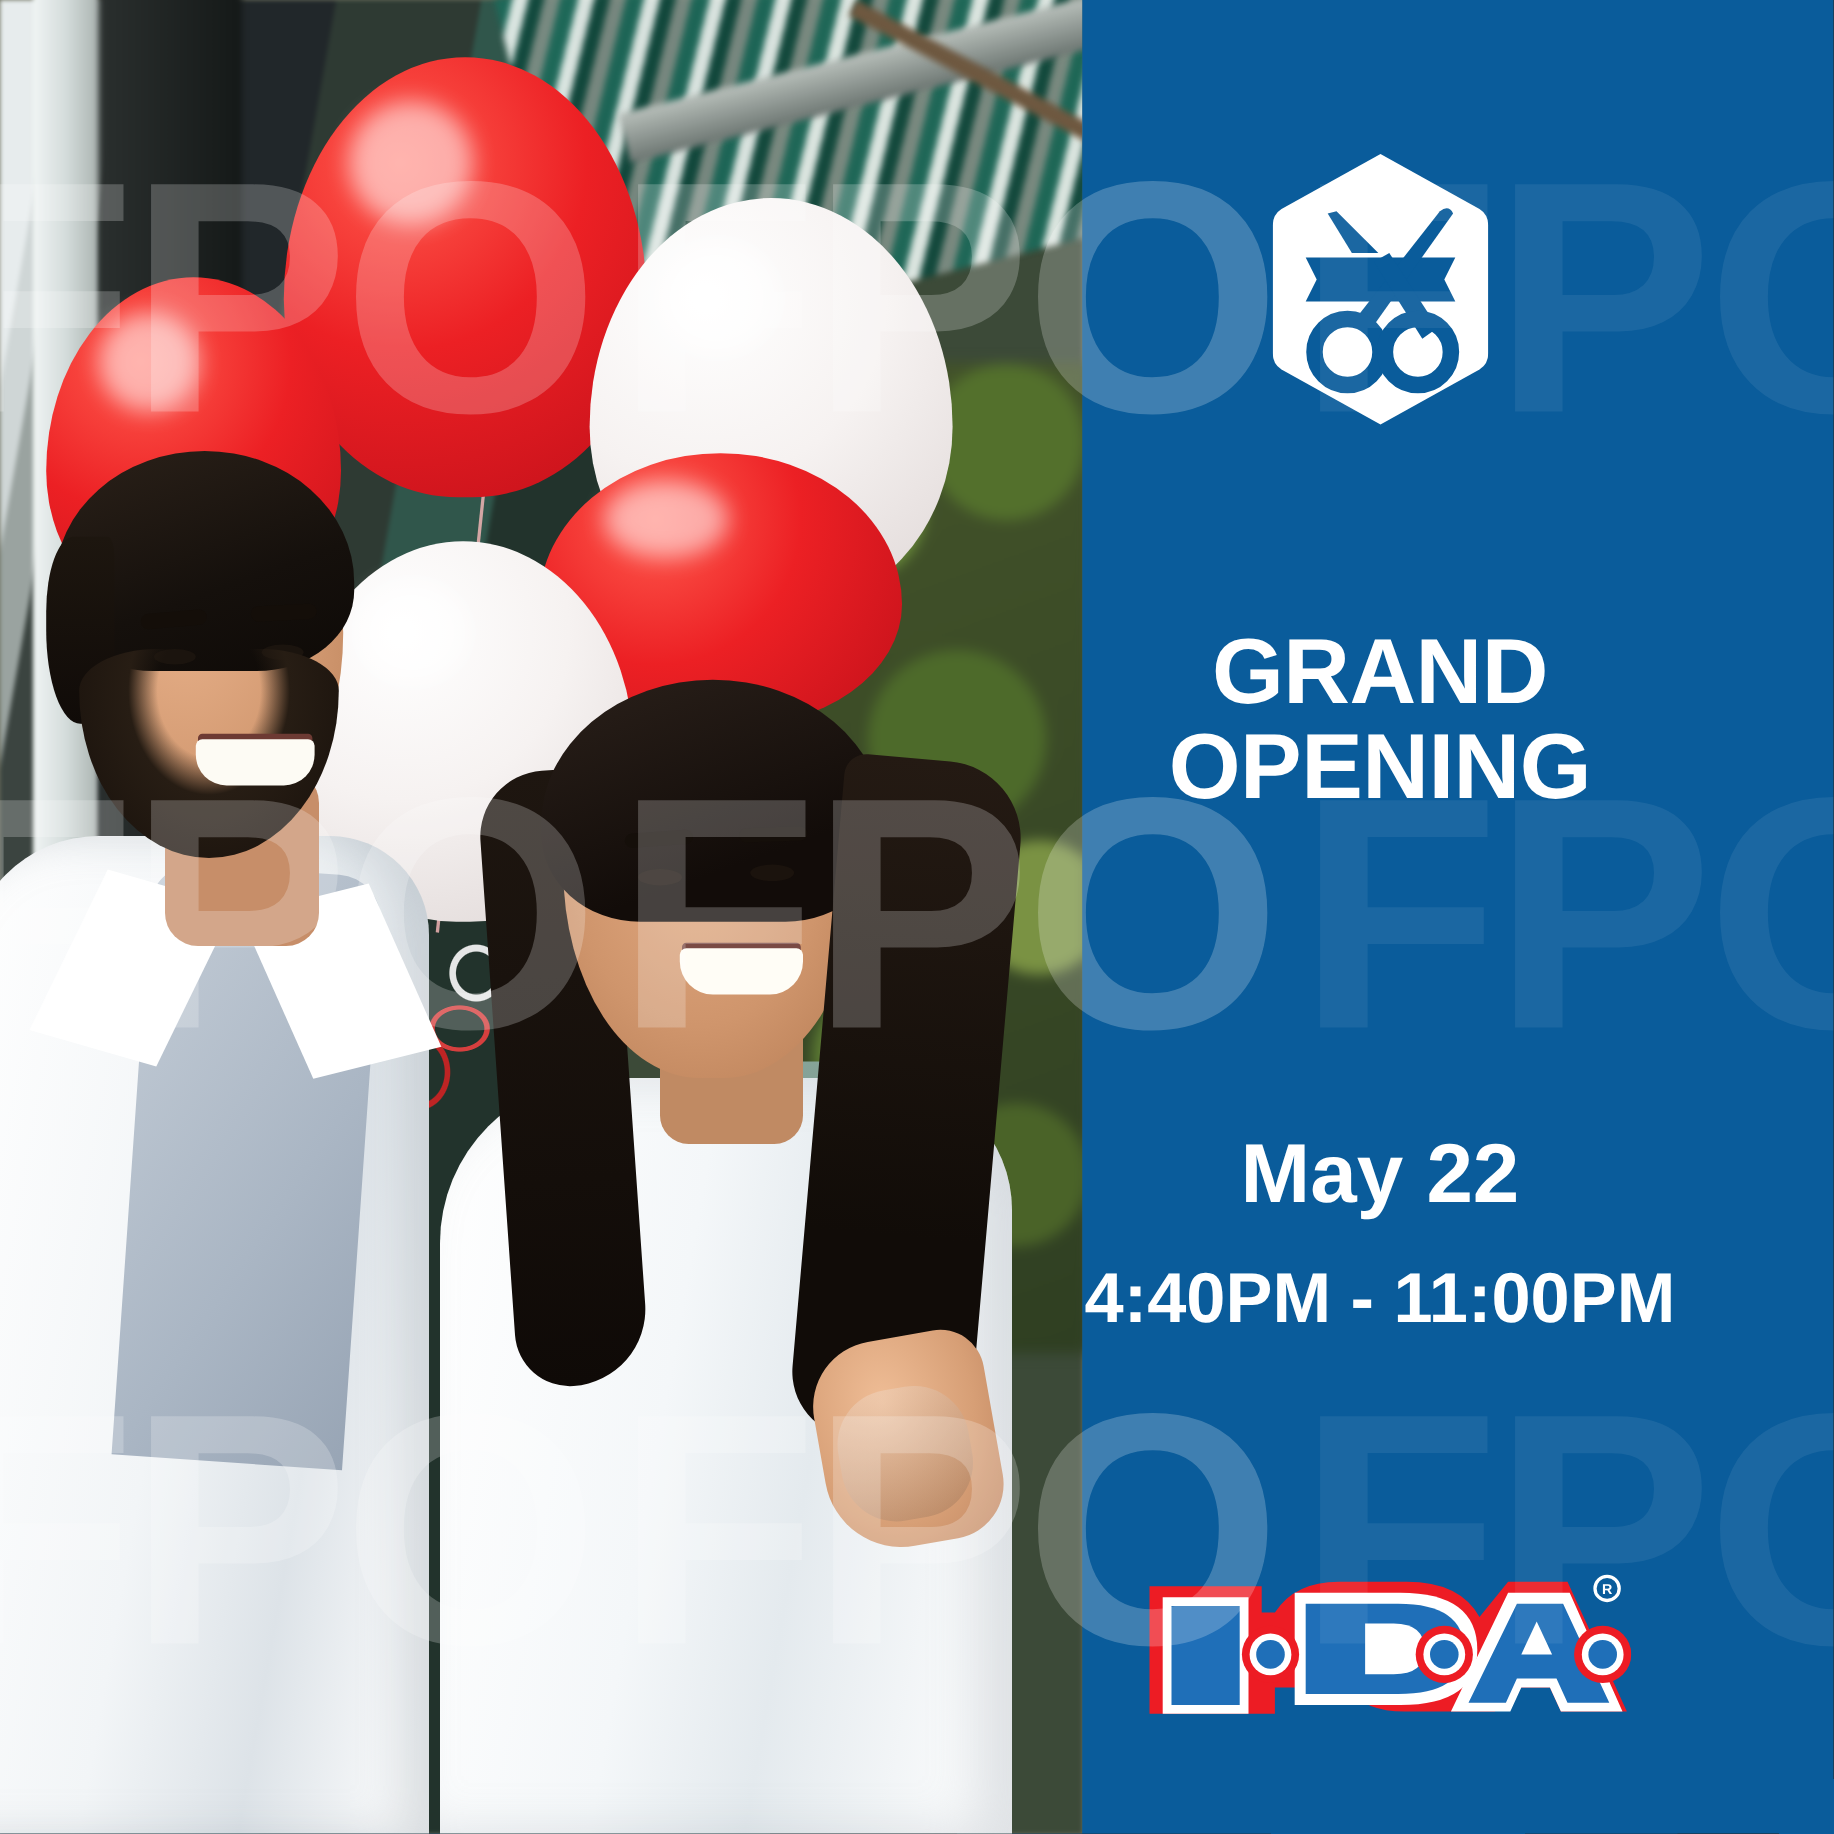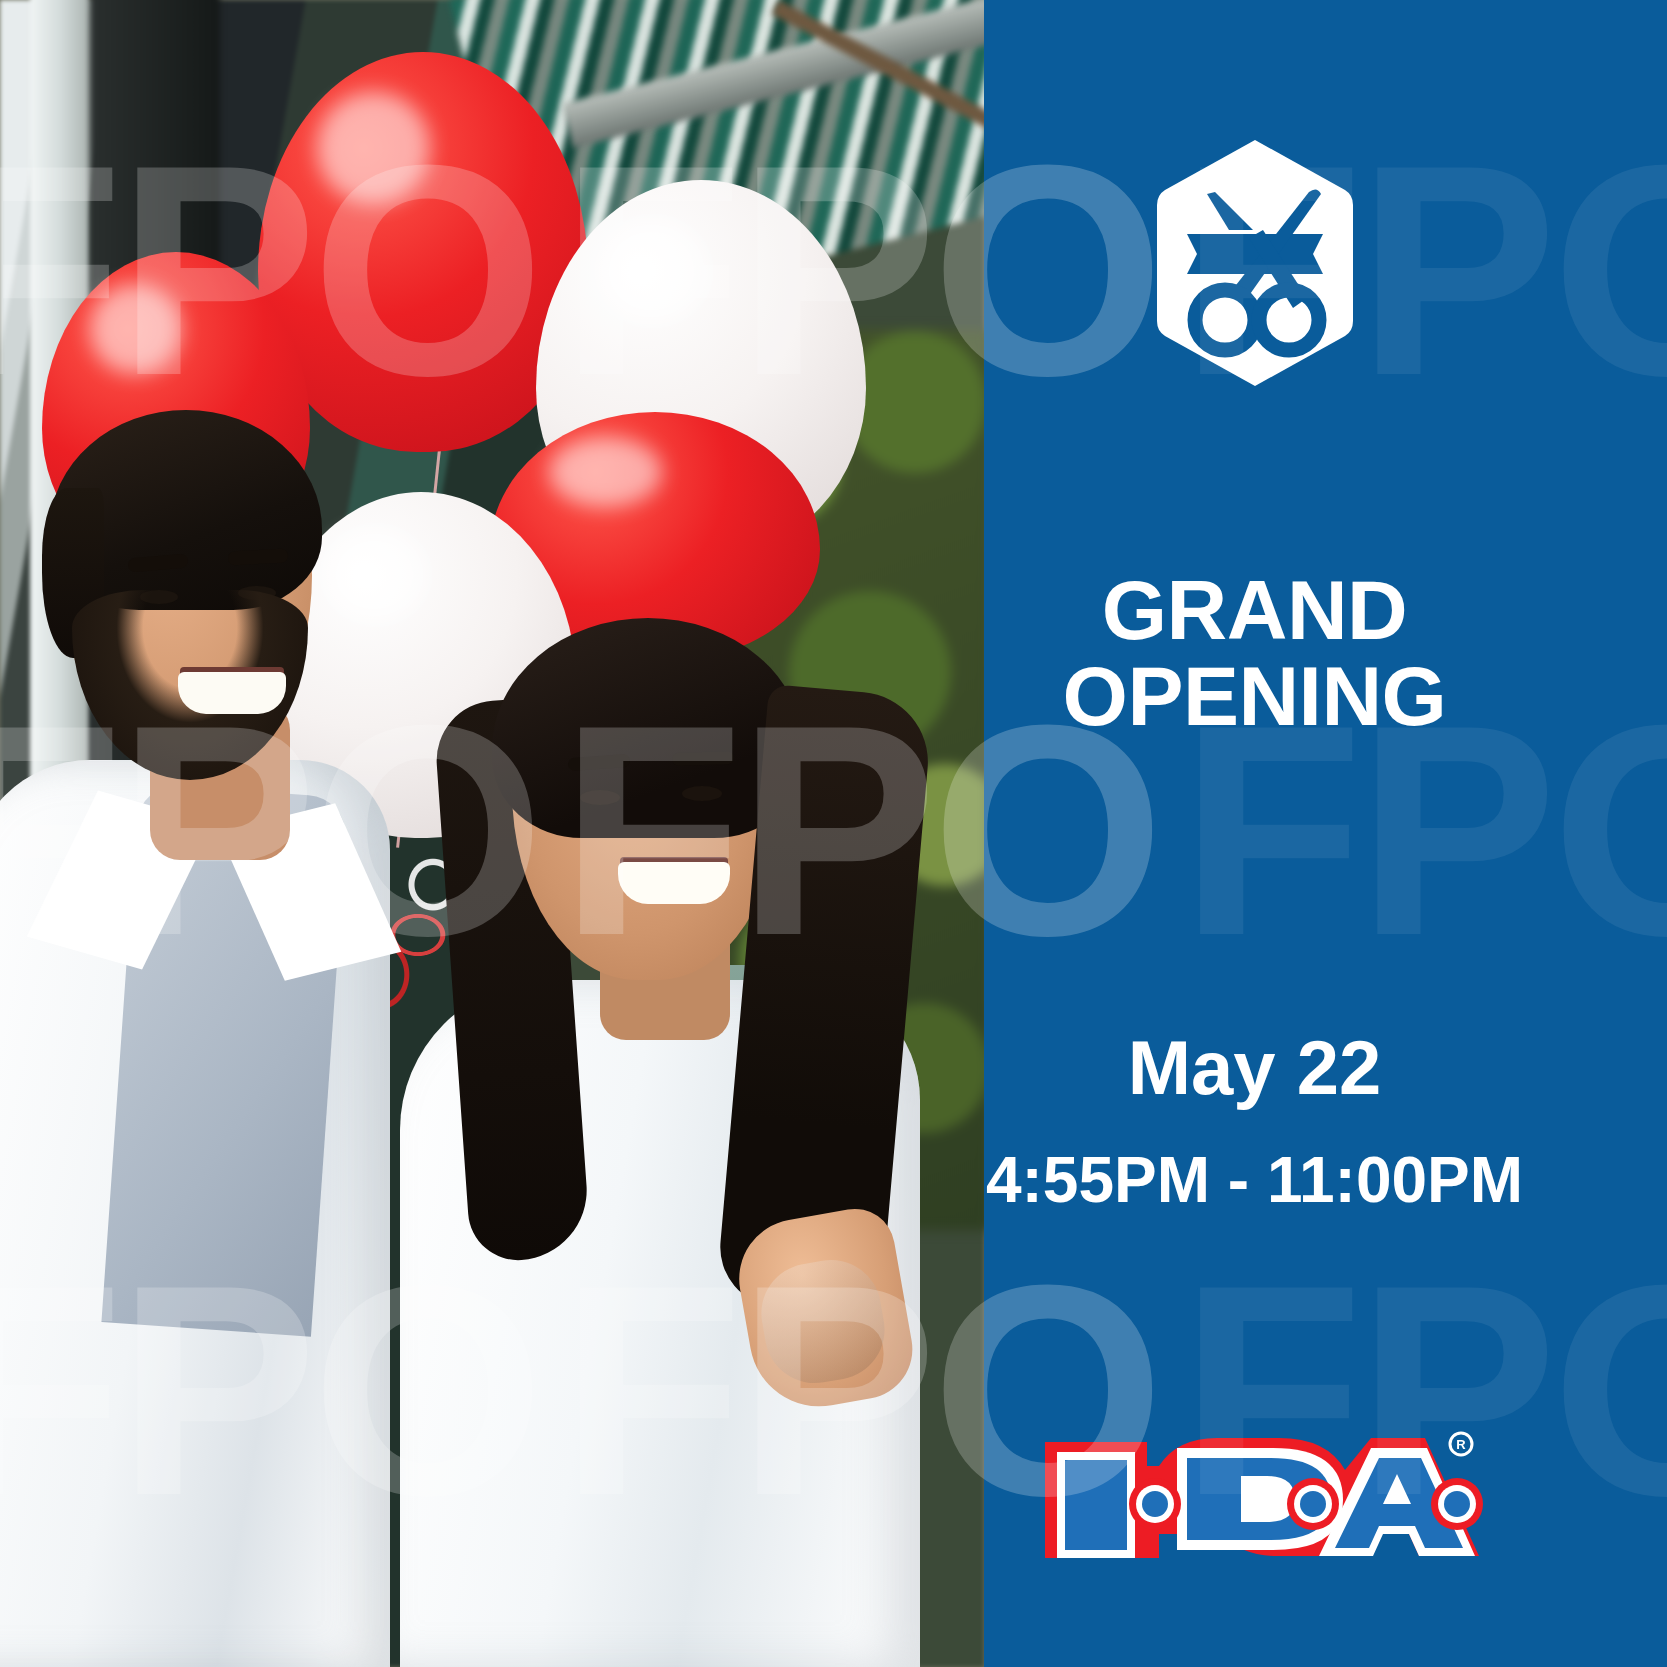"4:55PM - 11:00PM" div.event-time { text: 4:55PM -> 4:40PM }
